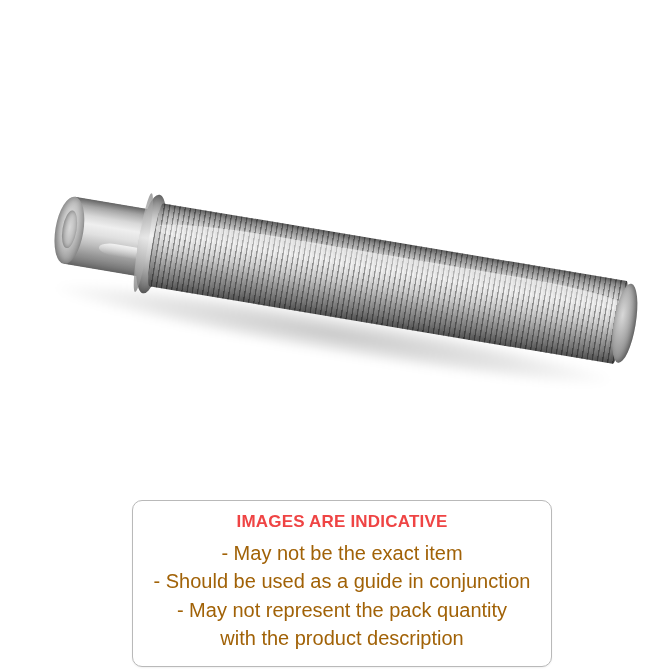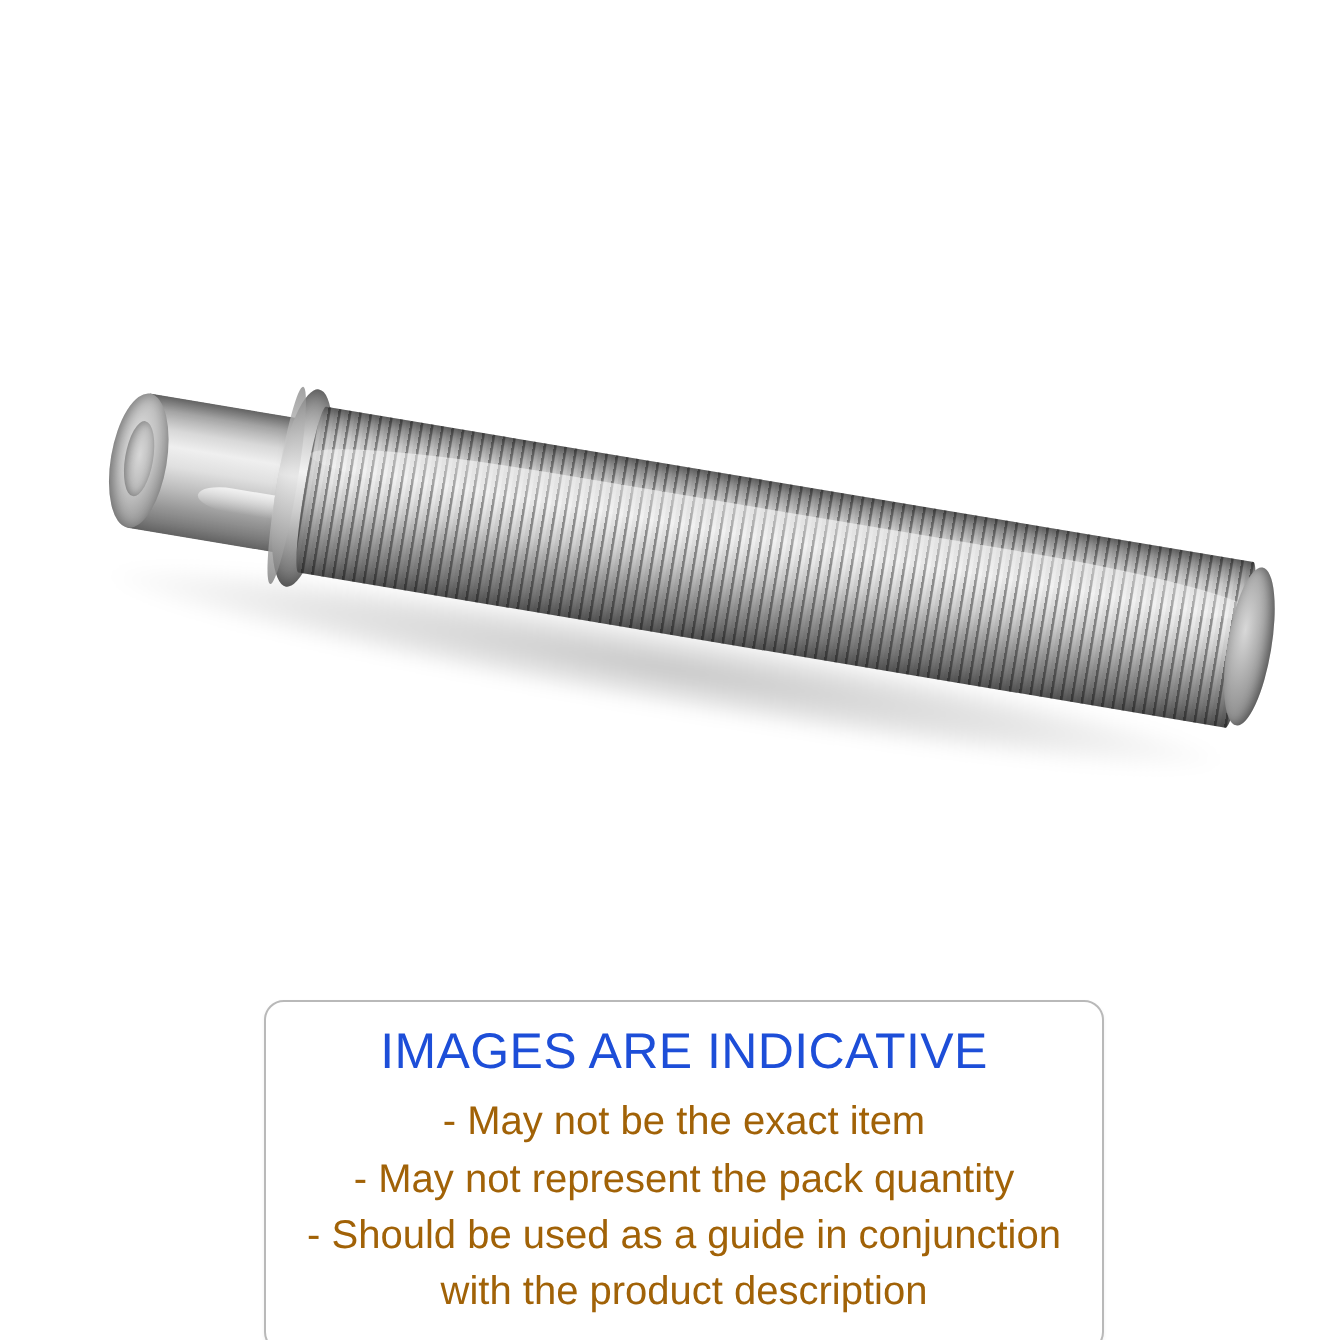"IMAGES ARE INDICATIVE" .notice-title { color: #1d4ed8 -> #ef4444; font-size: 25px -> 17px; font-weight: normal -> bold }
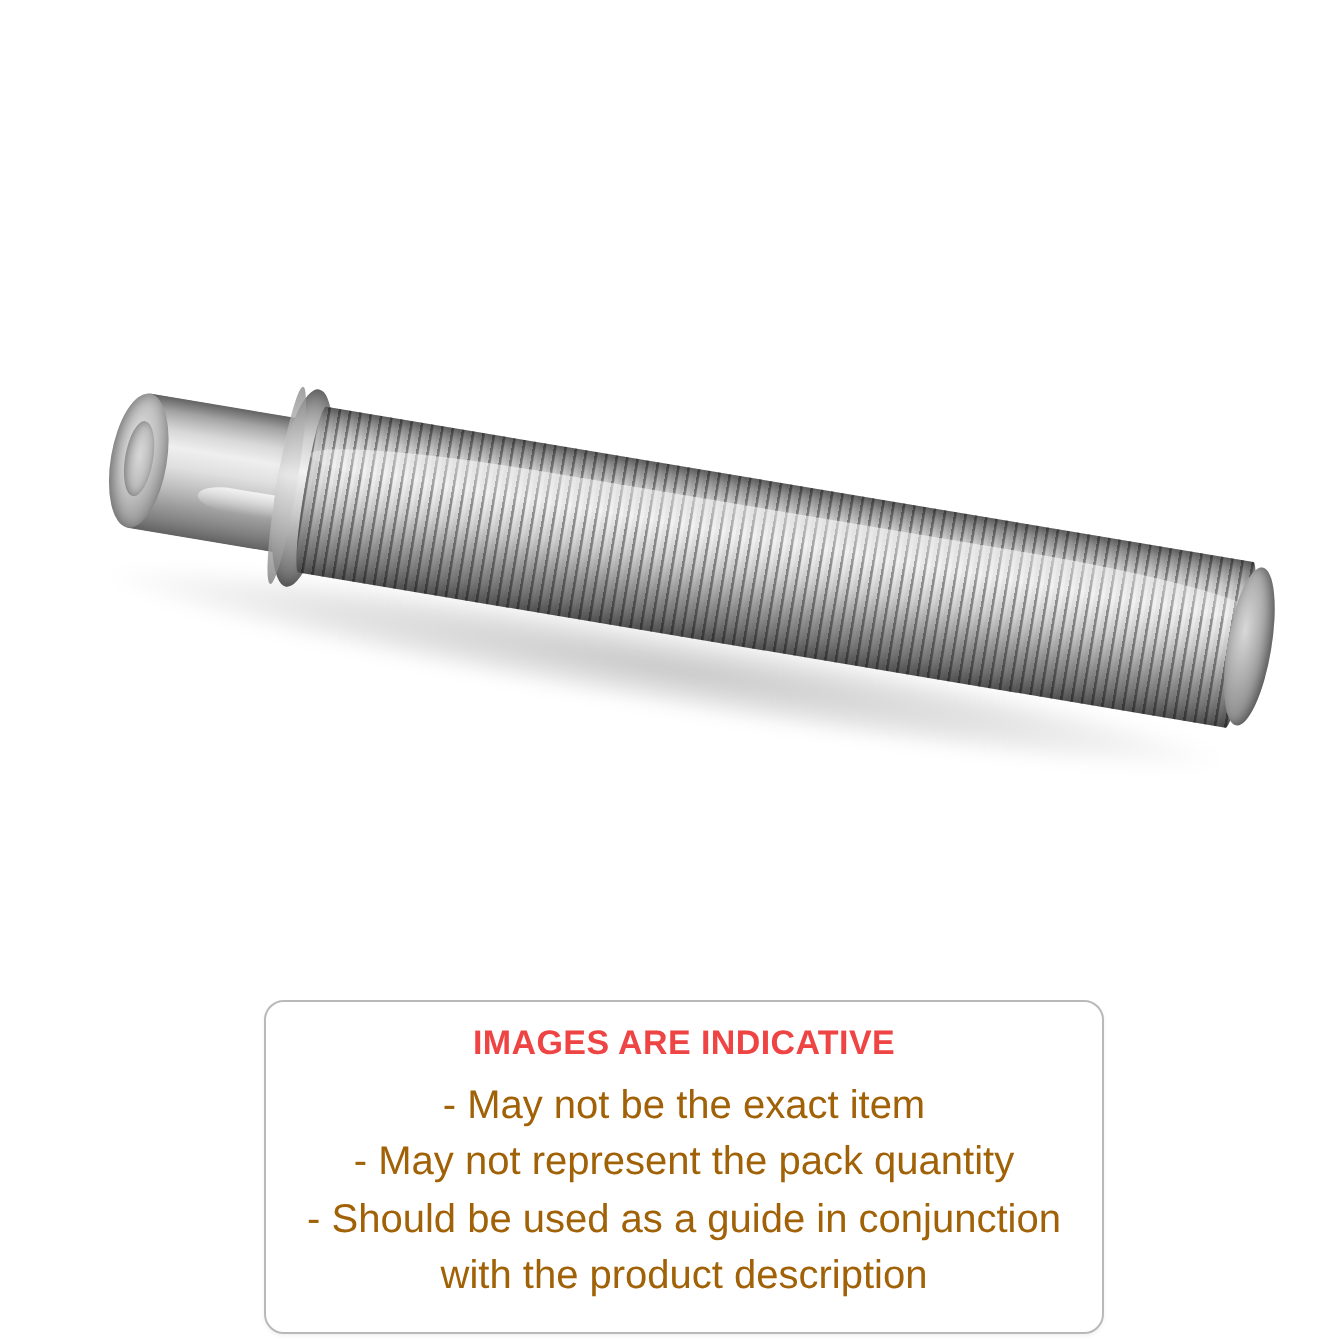"- May not represent the" div.notice-line { order: before "- Should be used as" -> after "- Should be used as" }
